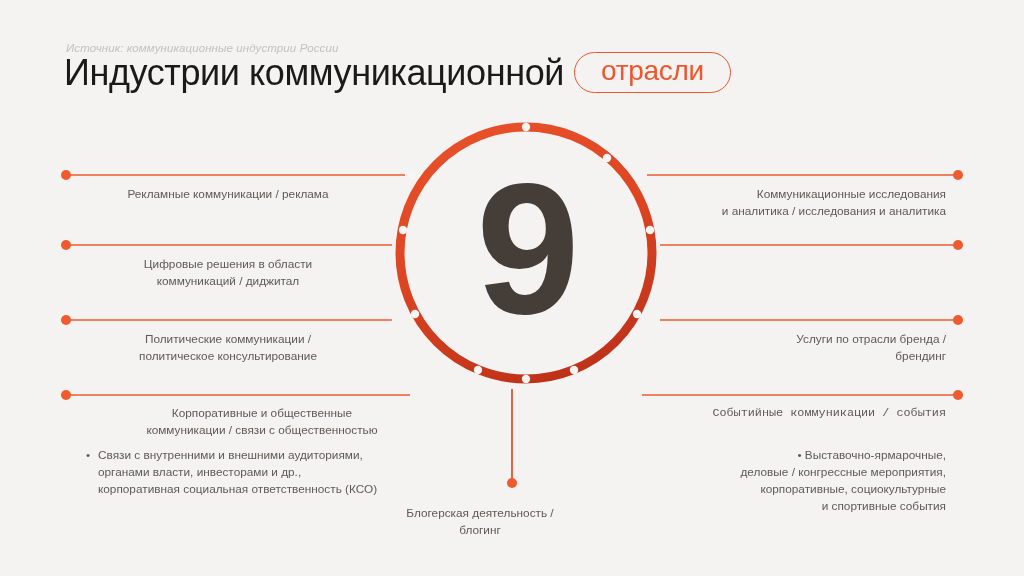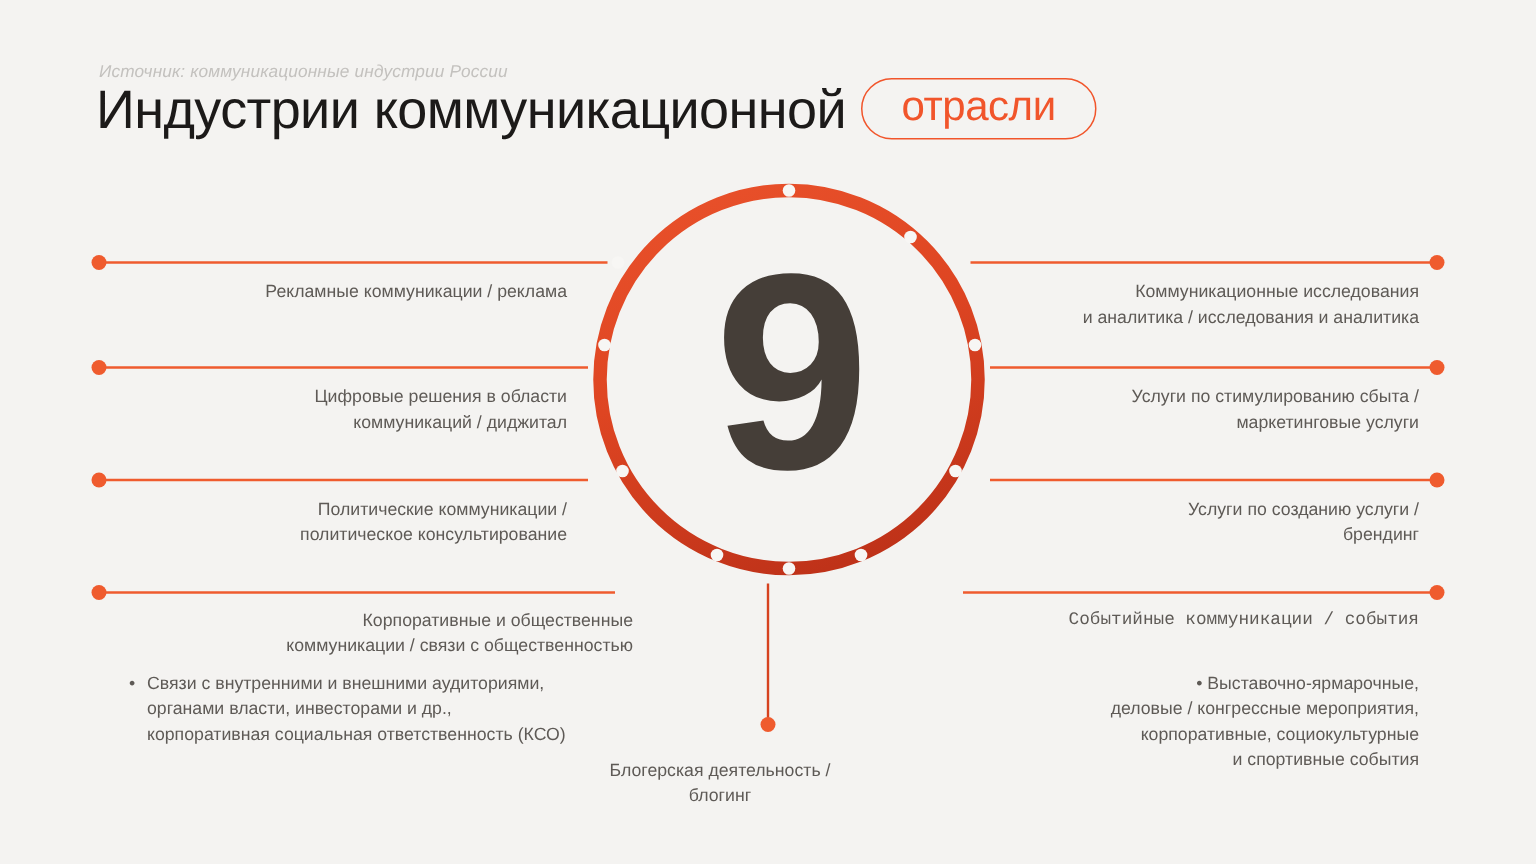"Рекламные коммуникации / реклама" .row-label.left { text-align: right -> center }
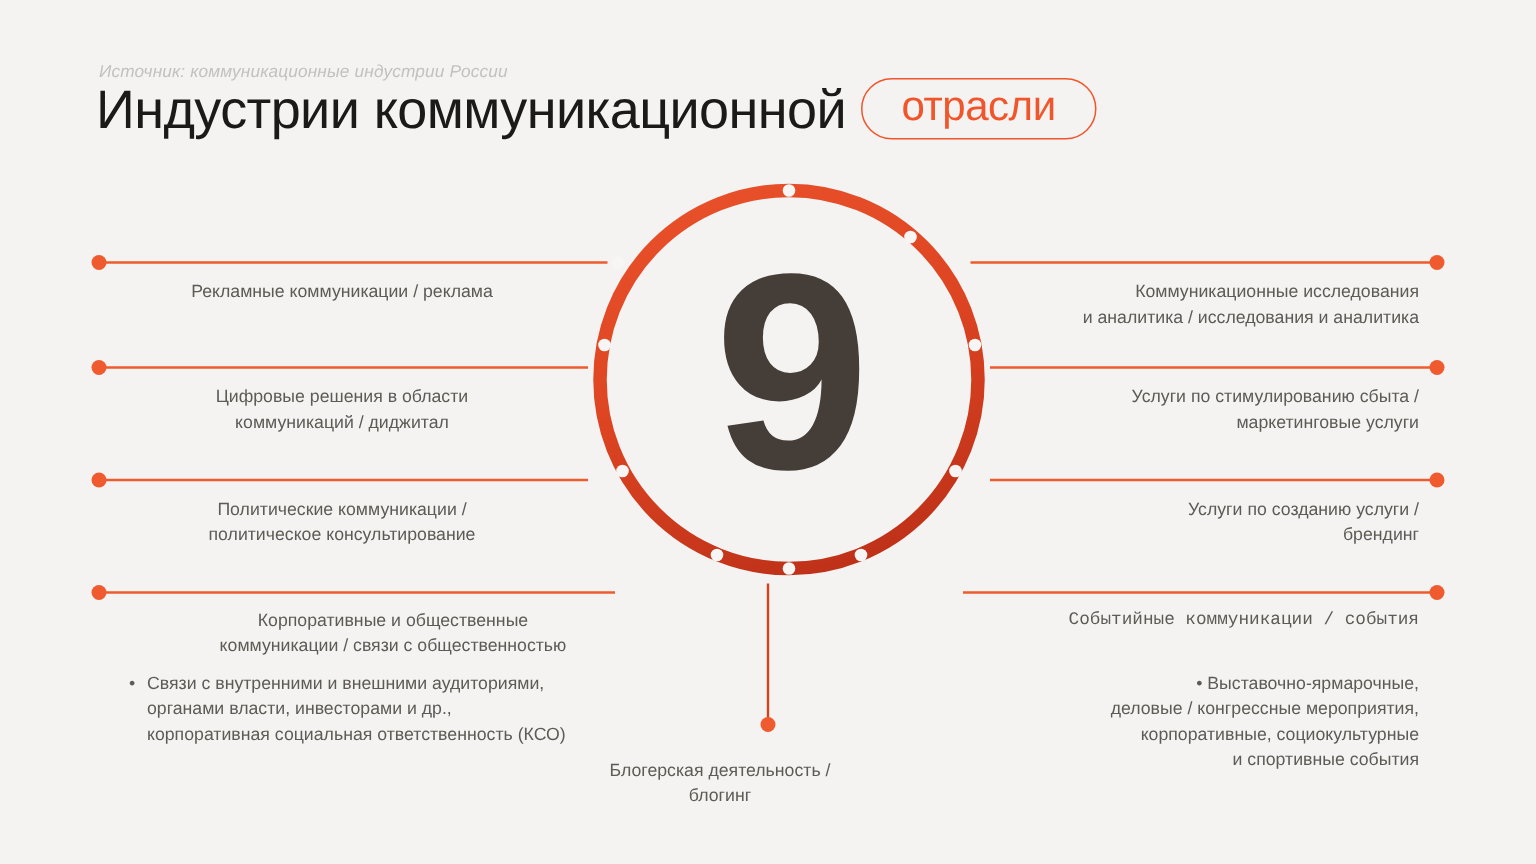"Услуги по стимулированию сбыта /" div.row-label { html: <div>Услуги по стимулированию сбыта / маркетинговые услуги</div> -> none }
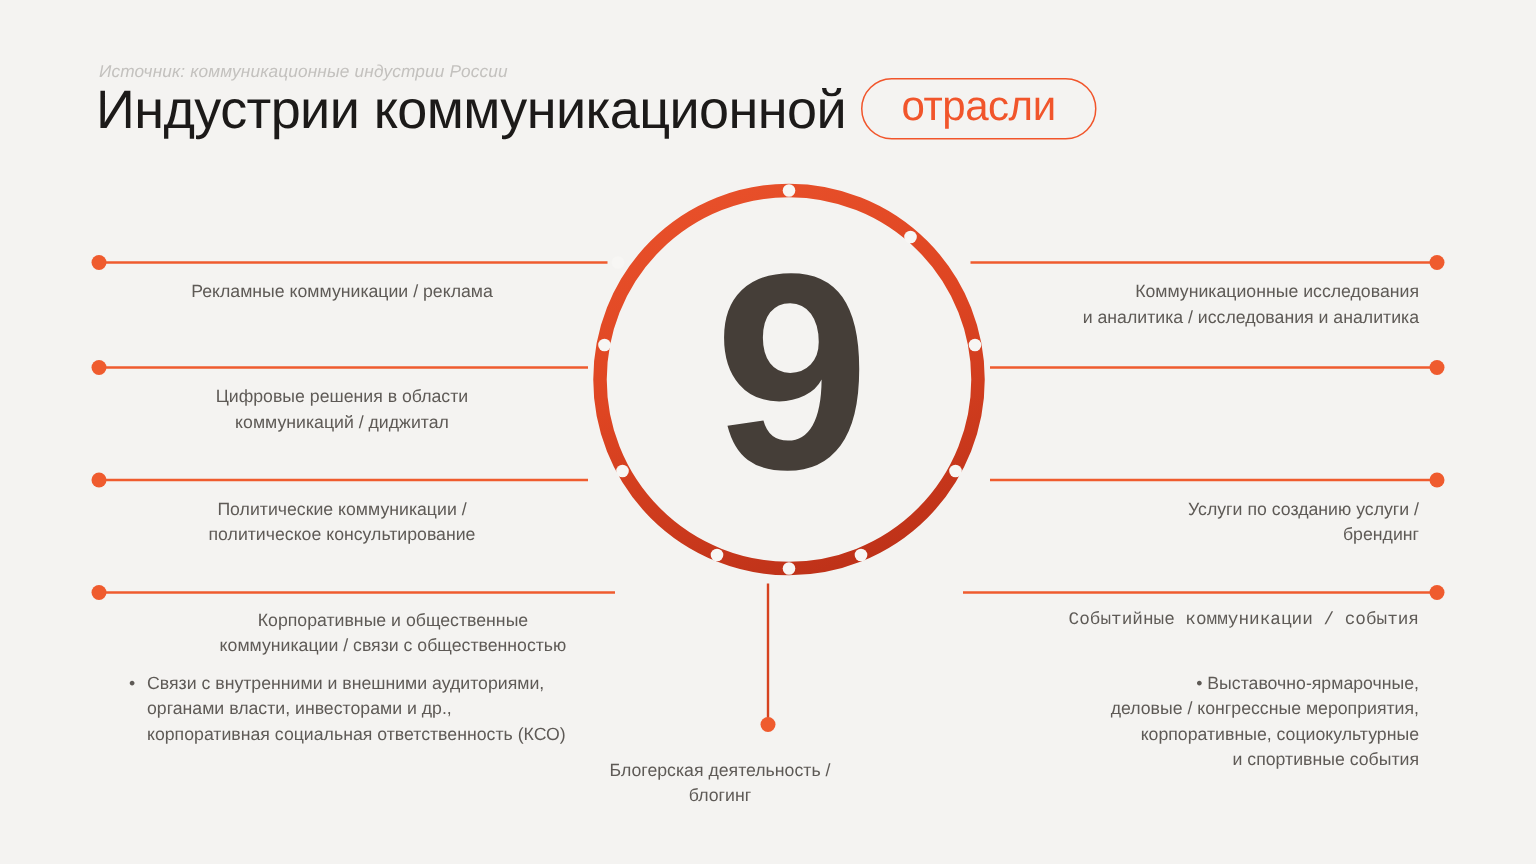"Услуги по созданию услуги /" div.row-label { text: созданию услуги -> отрасли бренда }
